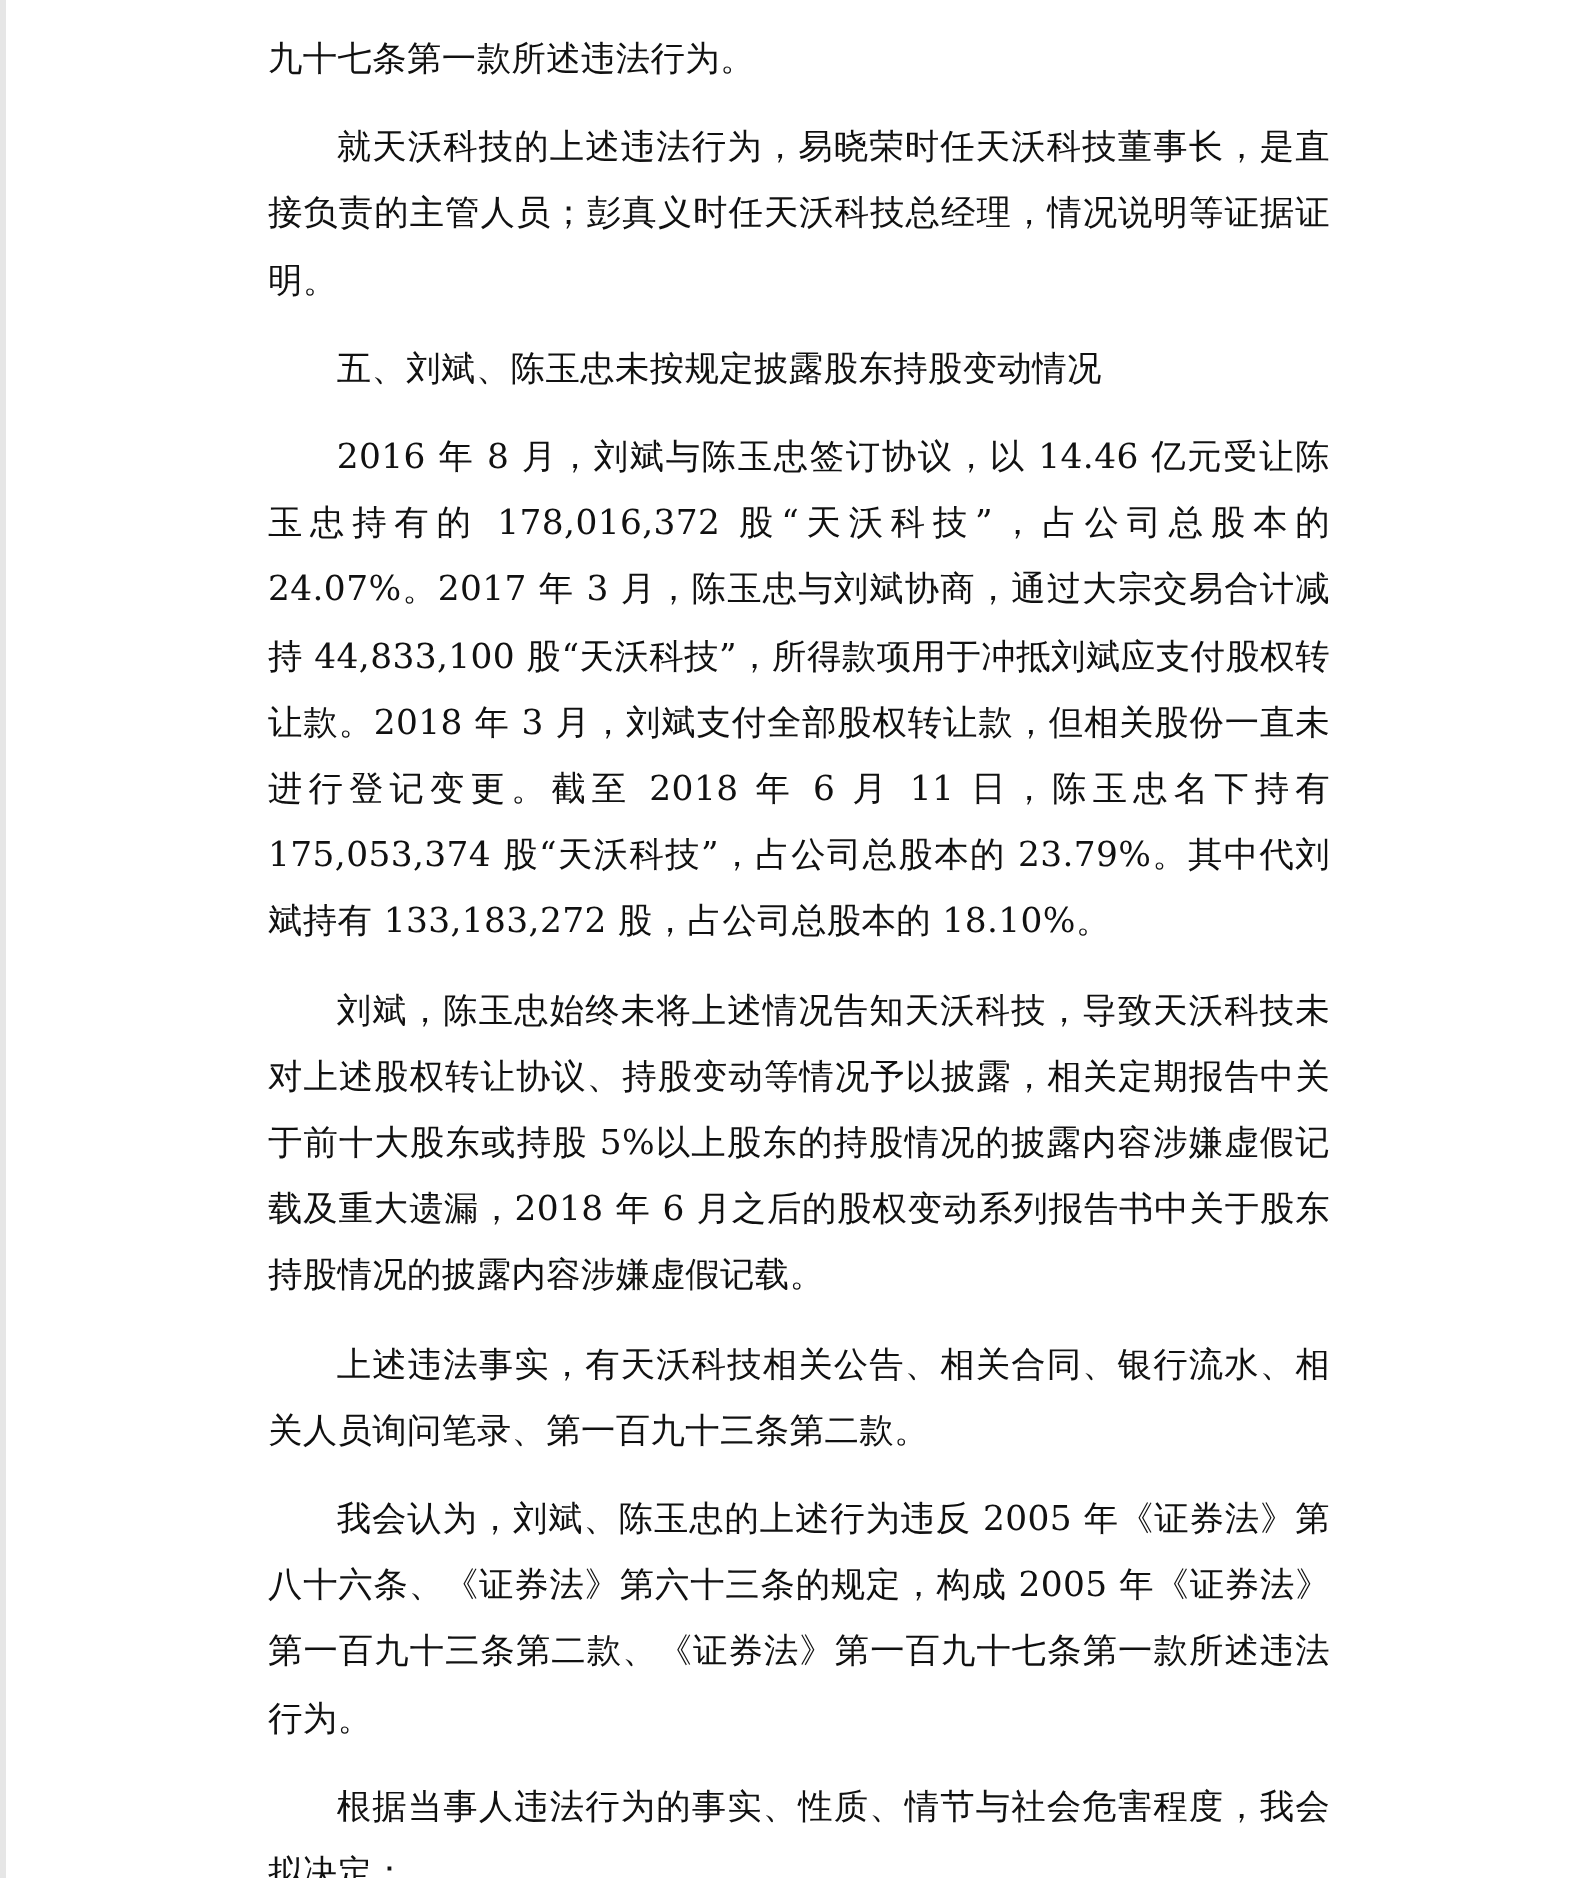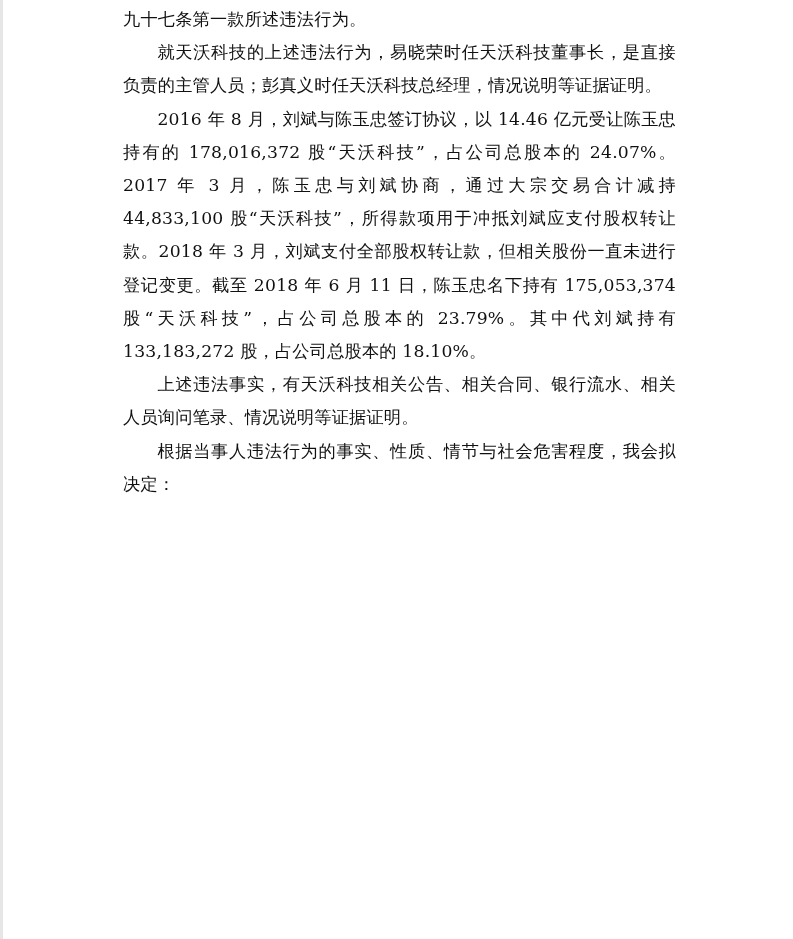"九十七条第一款所述违法行为。" .para { margin: 0 -> 11px }
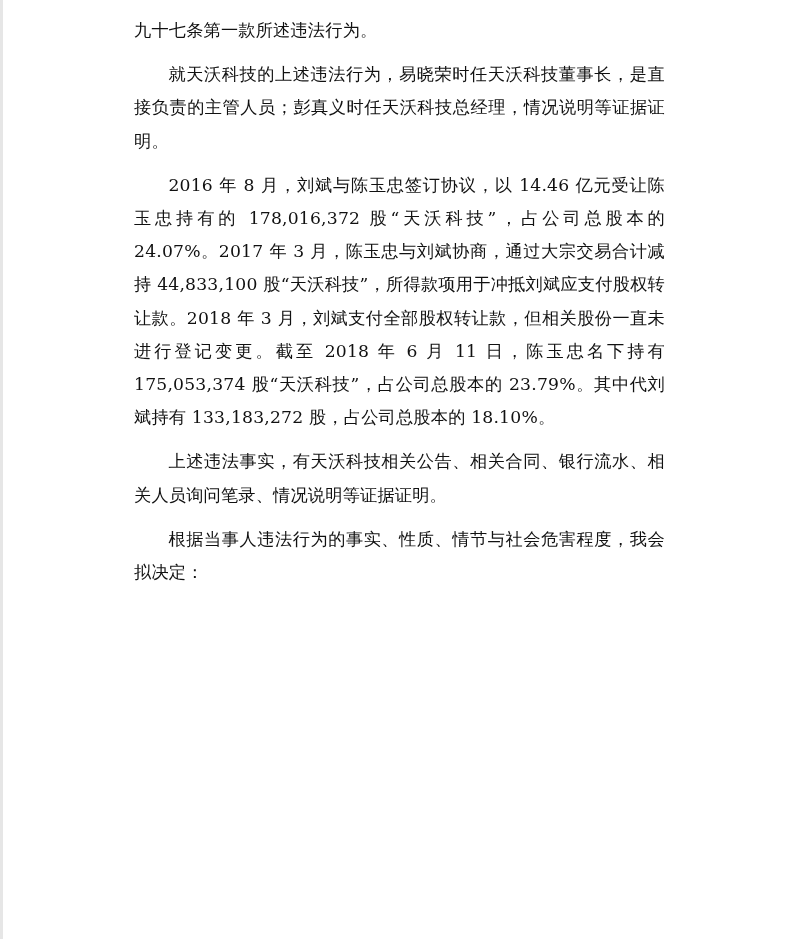"五、刘斌、陈玉忠未按规定披露股东持股变动情况" p.para { html: none -> <p>五、刘斌、陈玉忠未按规定披露股东持股变动情况</p> }
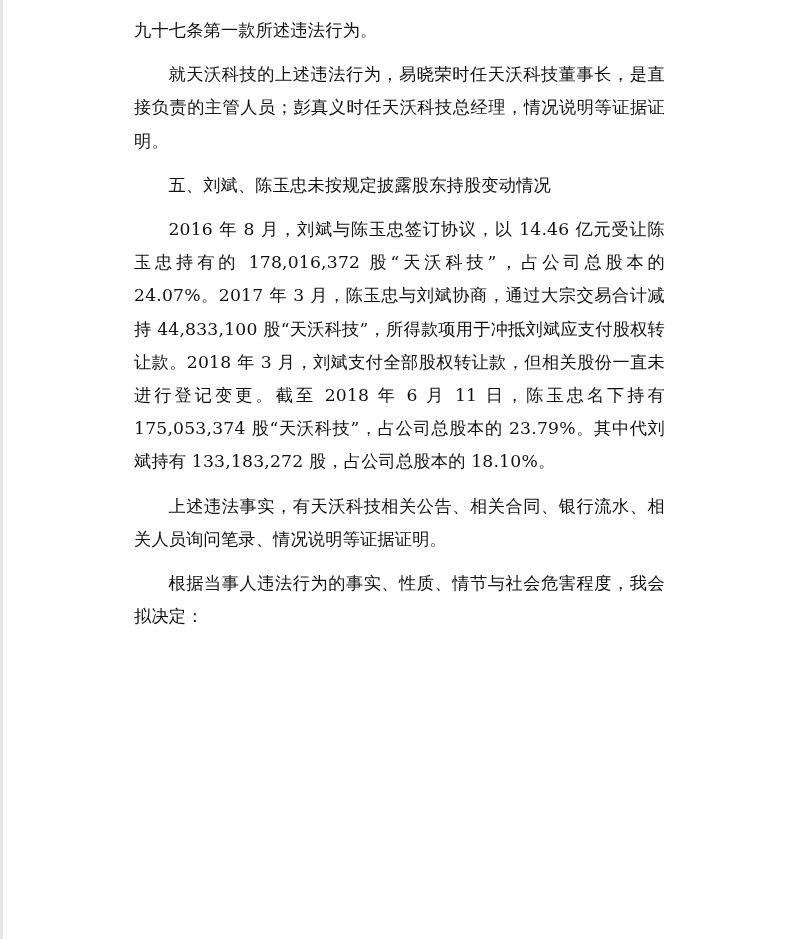"刘斌，陈玉忠始终未将上述情况告知天沃科技，导致天沃科技未对上述股权转让协议、持股" p.para { html: none -> <p>刘斌，陈玉忠始终未将上述情况告知天沃科技，导致天沃科技未对上述股权转让协议、持股变动等情况予以披露，相关定期报告中关于前十大股东或持股 5%以上股东的持股情况的披露内容涉嫌虚假记载及重大遗漏，2018 年 6 月之后的股权变动系列报告书中关于股东持股情况的披露内容涉嫌虚假记载。</p> }
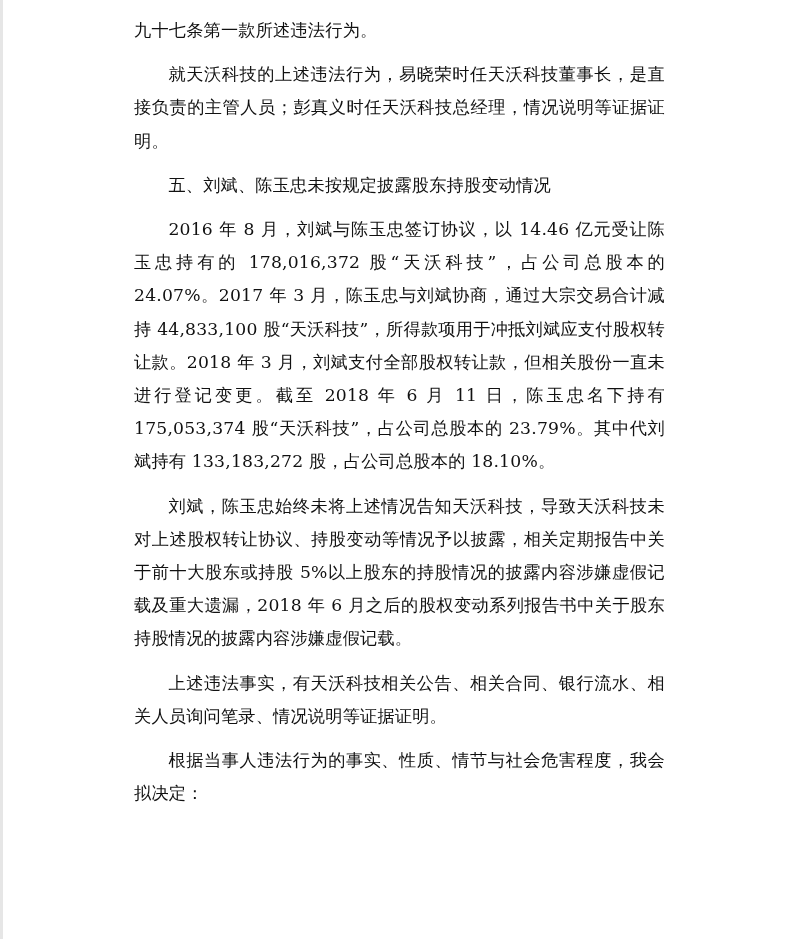"上述违法事实，有天沃科技相关公告、相关合同、银行流水、相关人员询问笔录、情况说明" p.para { text: 情况说明等证据证明 -> 第一百九十三条第二款 }
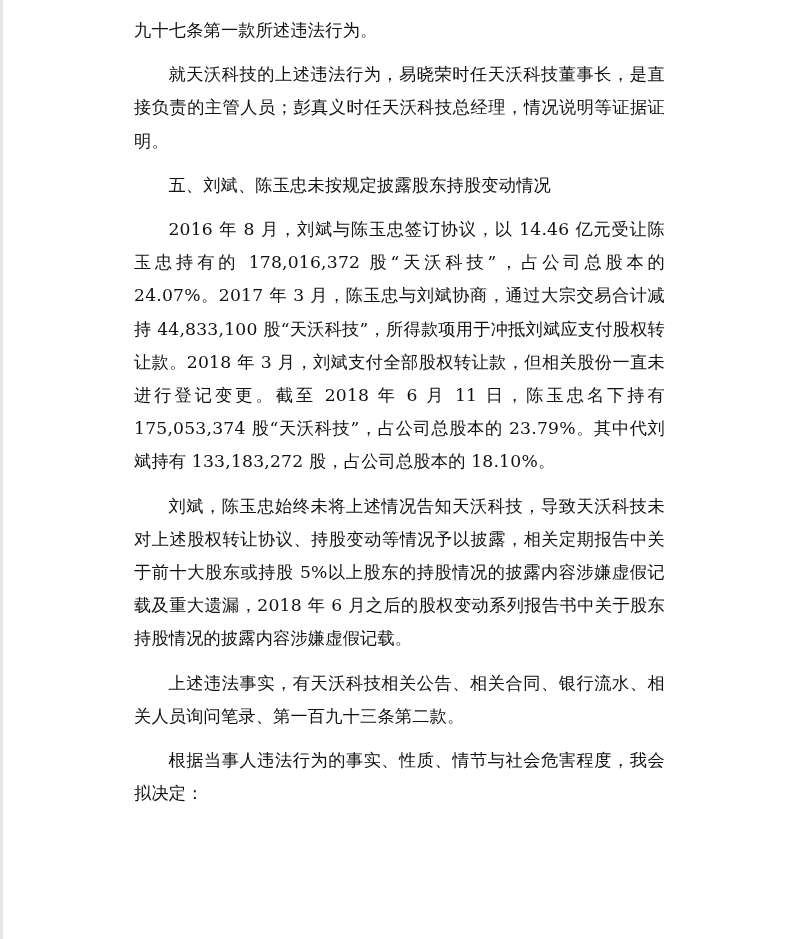"我会认为，刘斌、陈玉忠的上述行为违反 2005" p.para { html: none -> <p>我会认为，刘斌、陈玉忠的上述行为违反 2005 年《证券法》第八十六条、《证券法》第六十三条的规定，构成 2005 年《证券法》第一百九十三条第二款、《证券法》第一百九十七条第一款所述违法行为。</p> }
